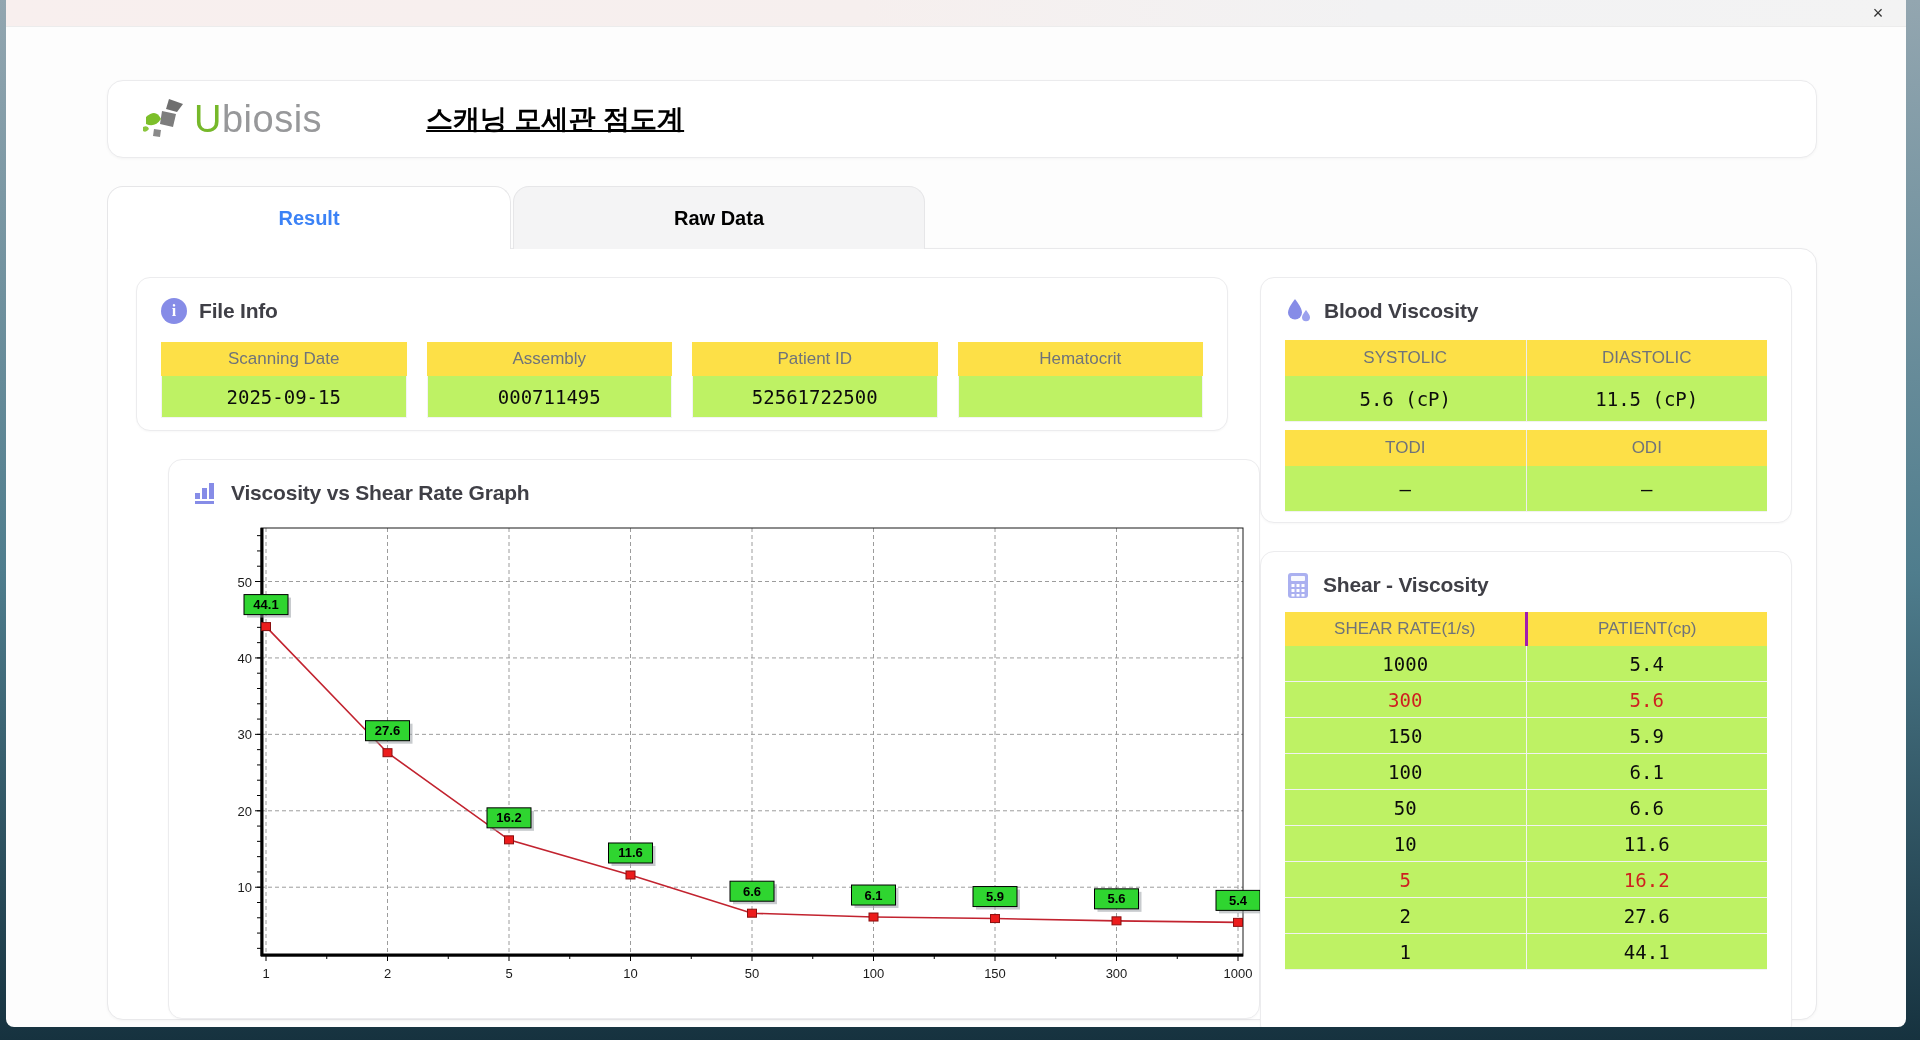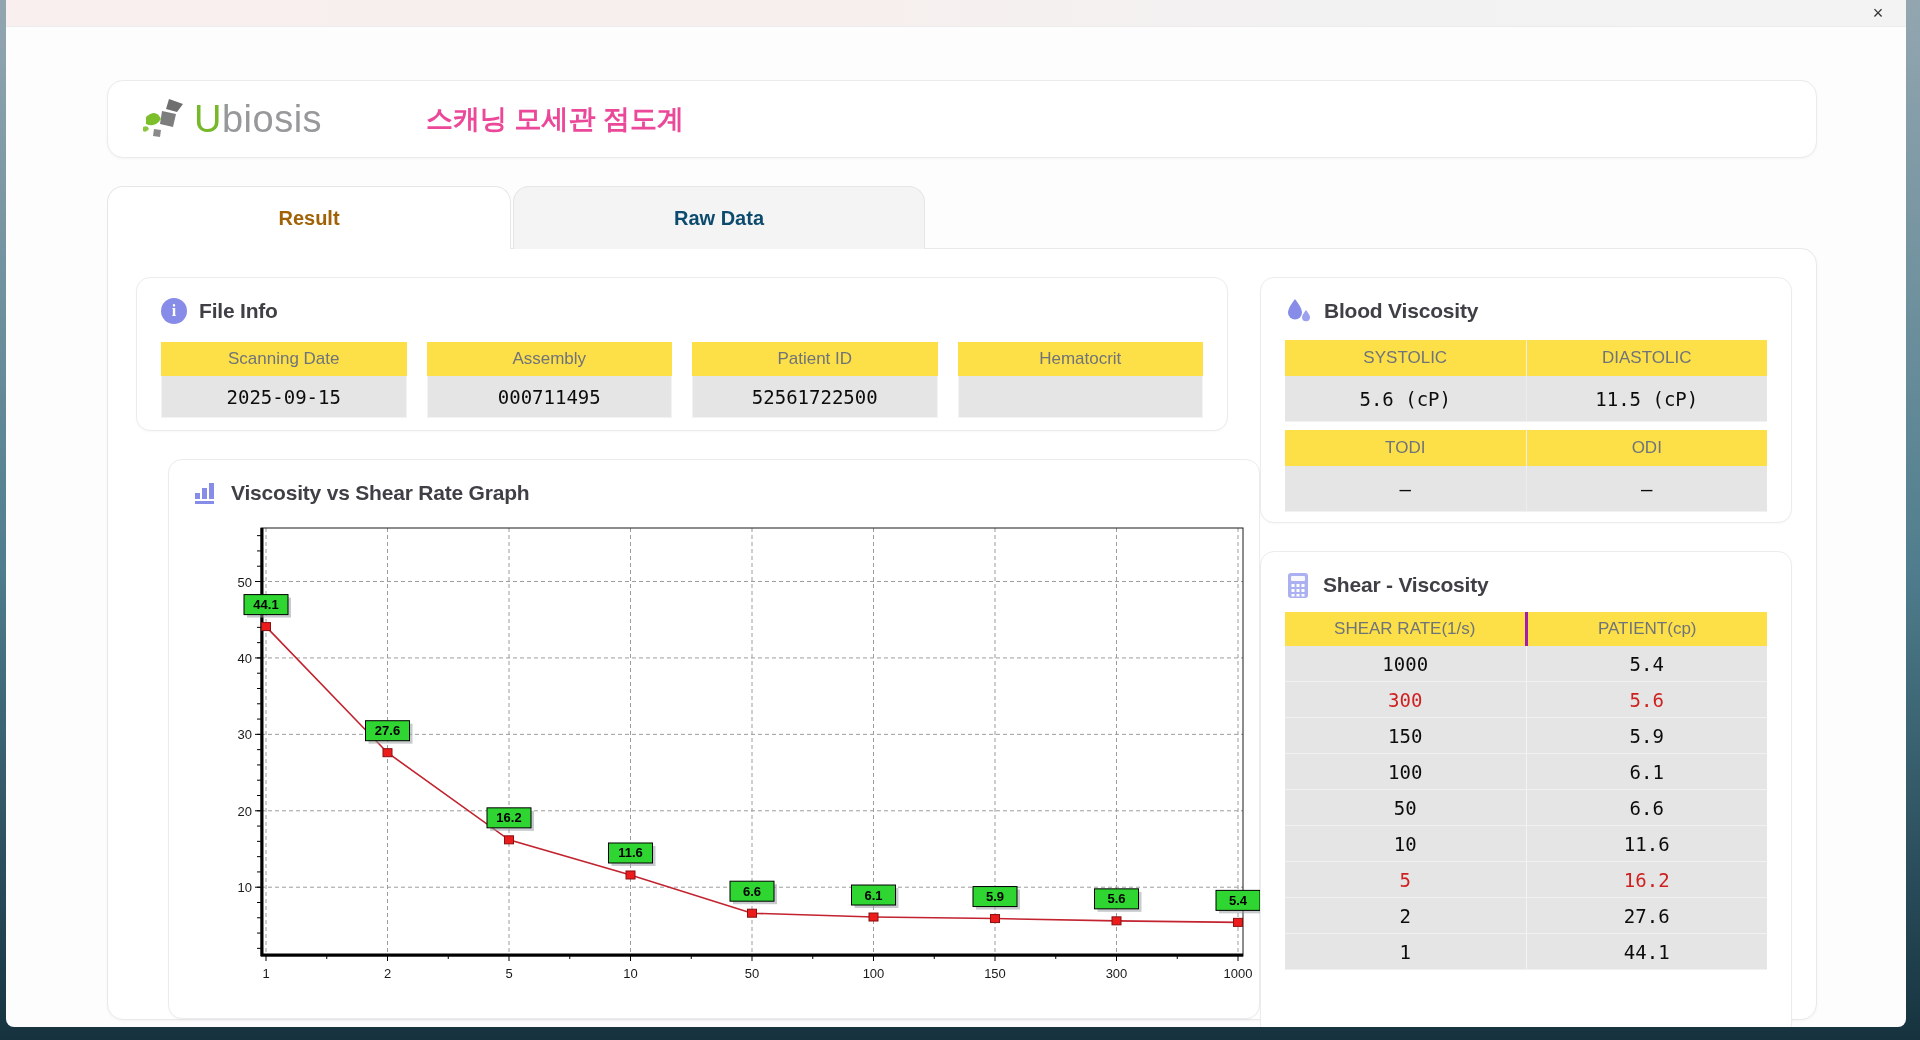"스캐닝 모세관 점도계" .app-title { color: #ec4899 -> #000000; text-decoration: none -> underline }
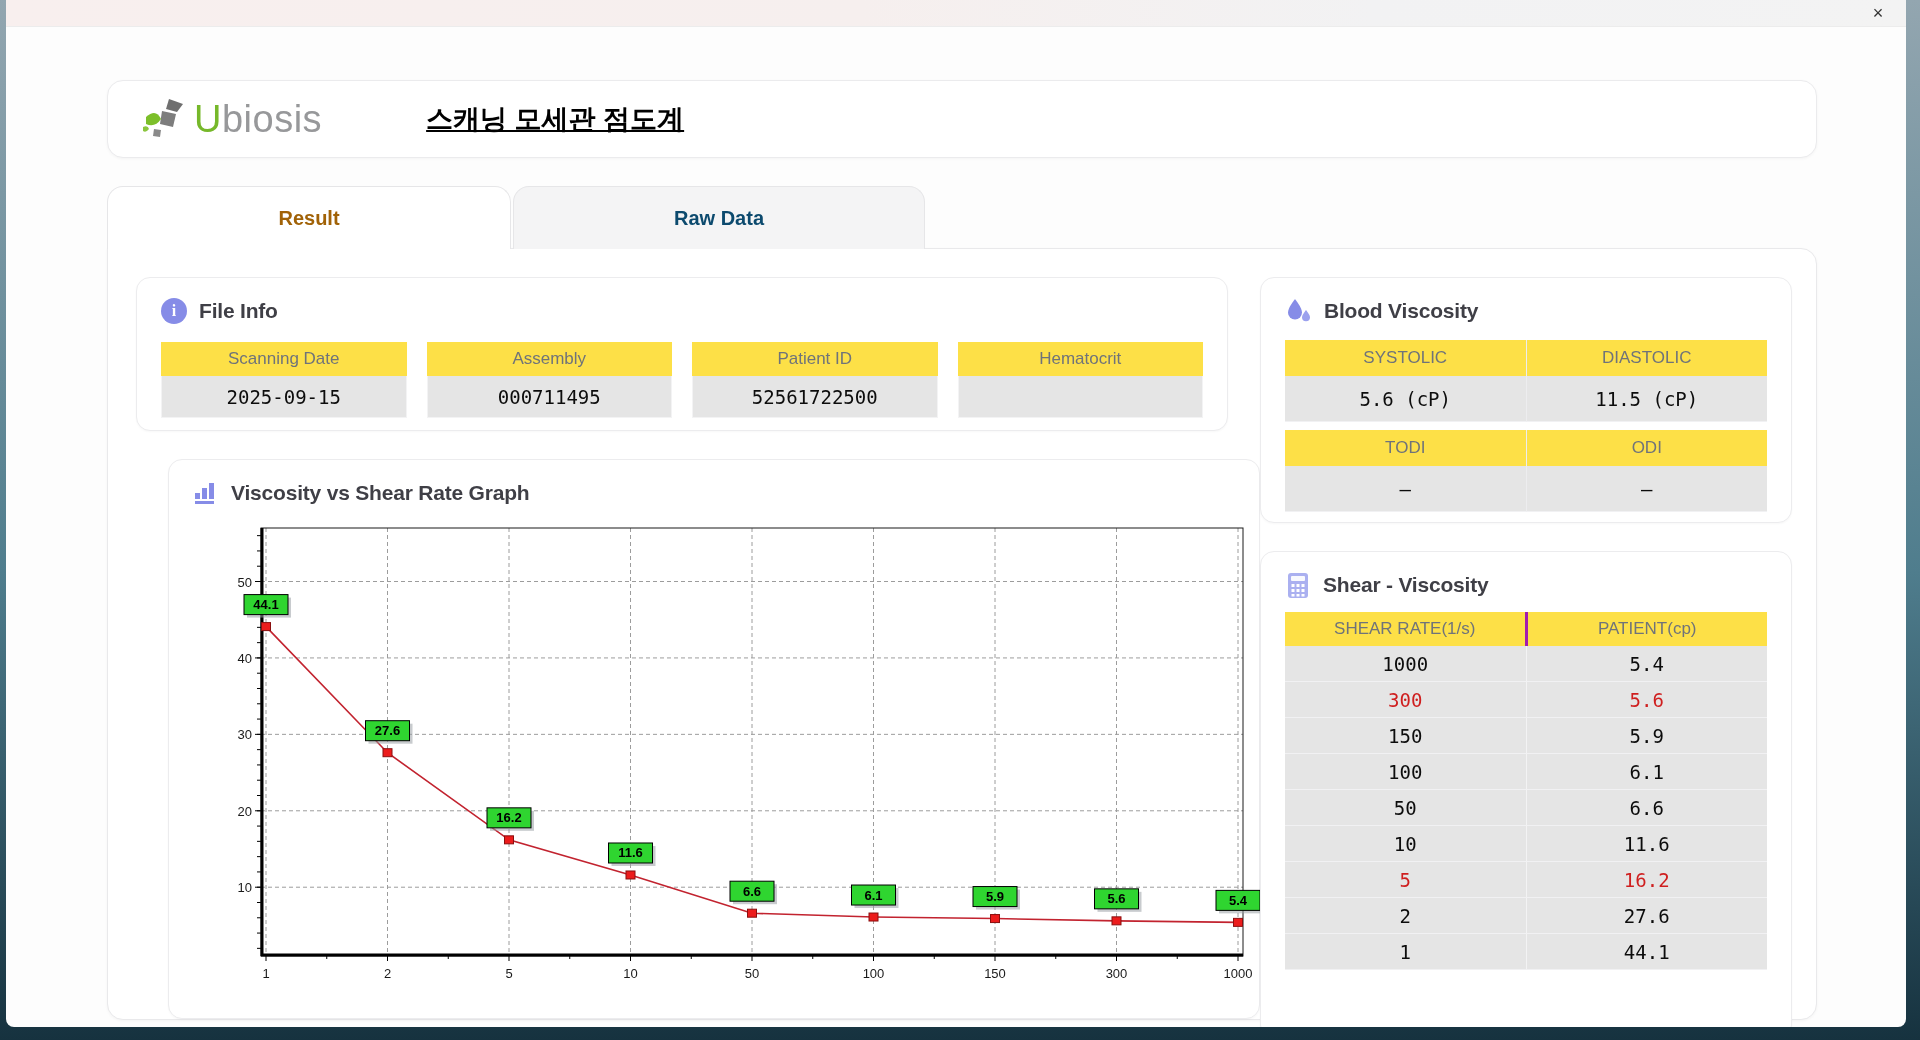"Result" .tab.active { color: #a16207 -> #3b82f6 }
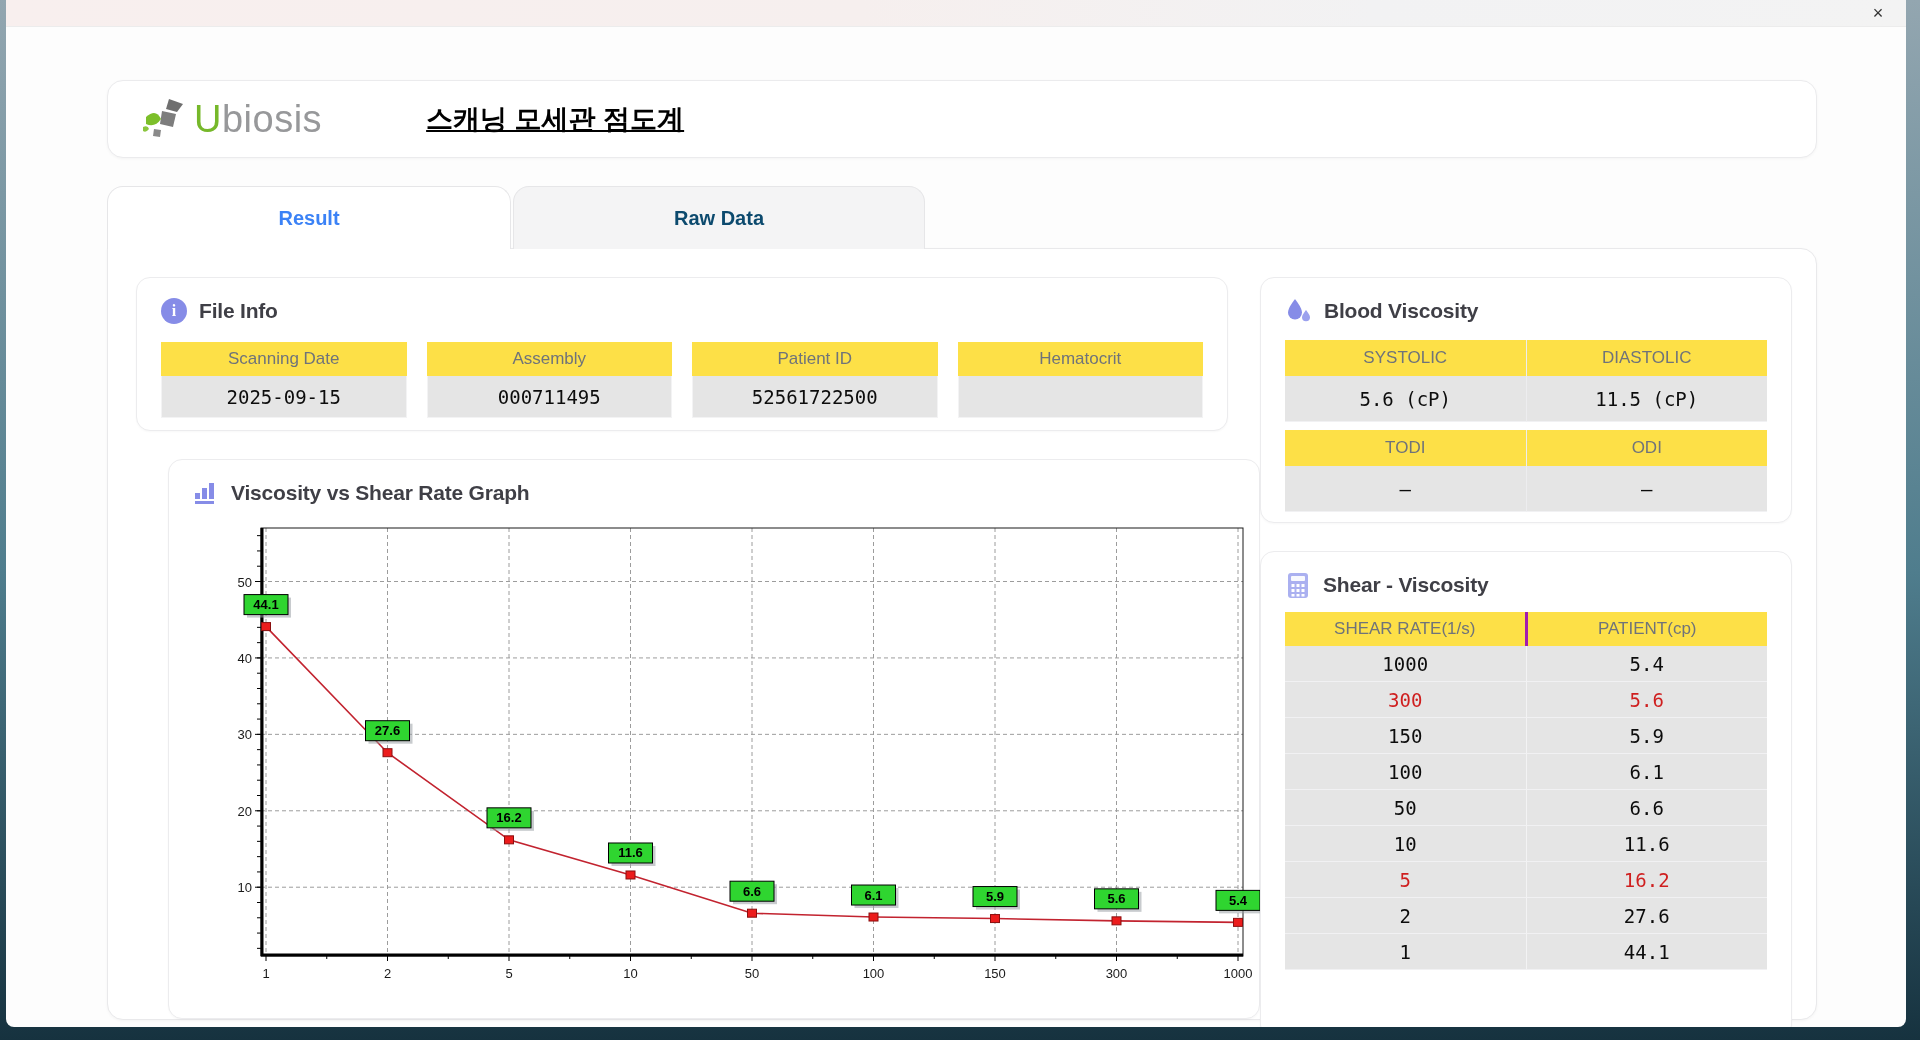"Raw Data" .tab.inactive { color: #0c4a6e -> #000000 }
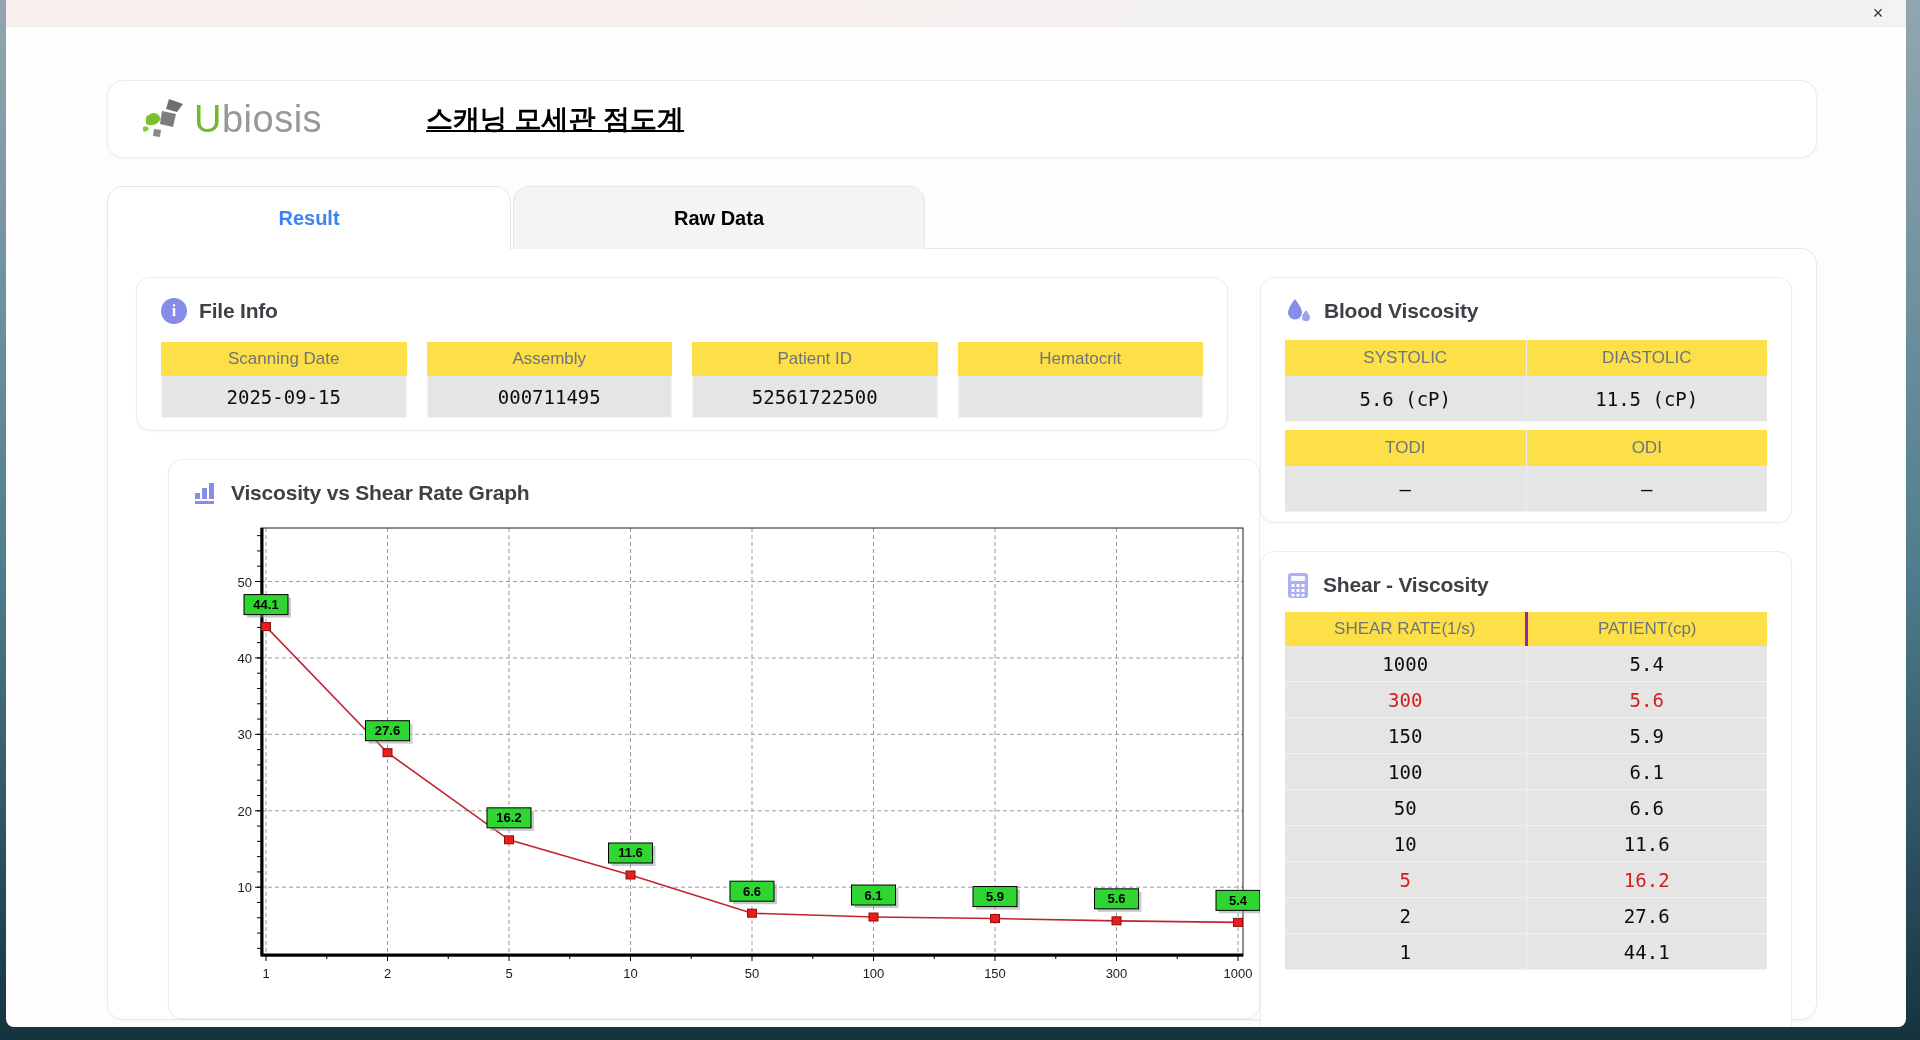"2025-09-15" .td-cell { background: #e5e5e5 -> #bef264 }
